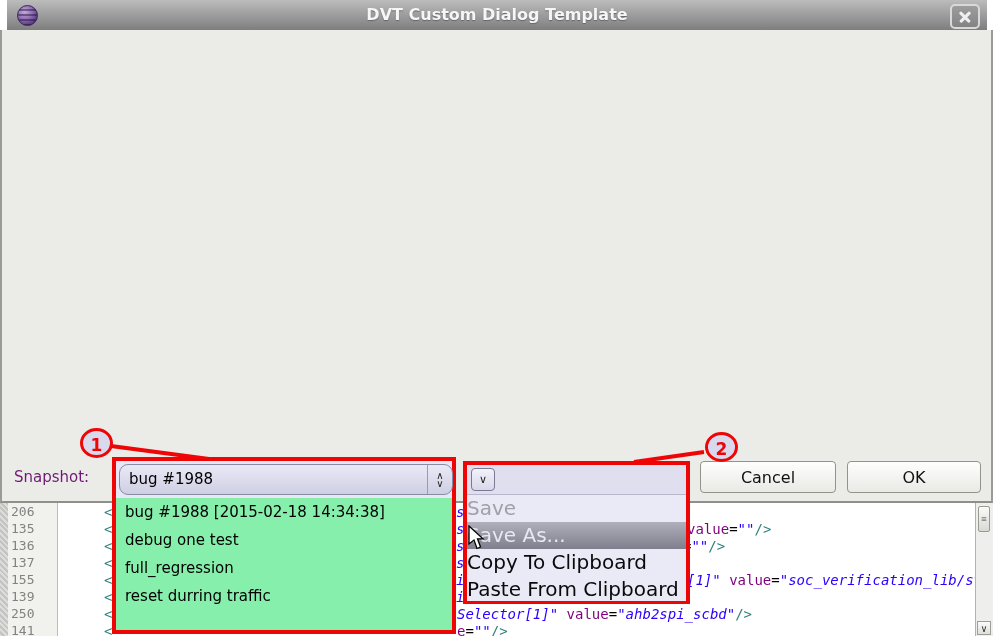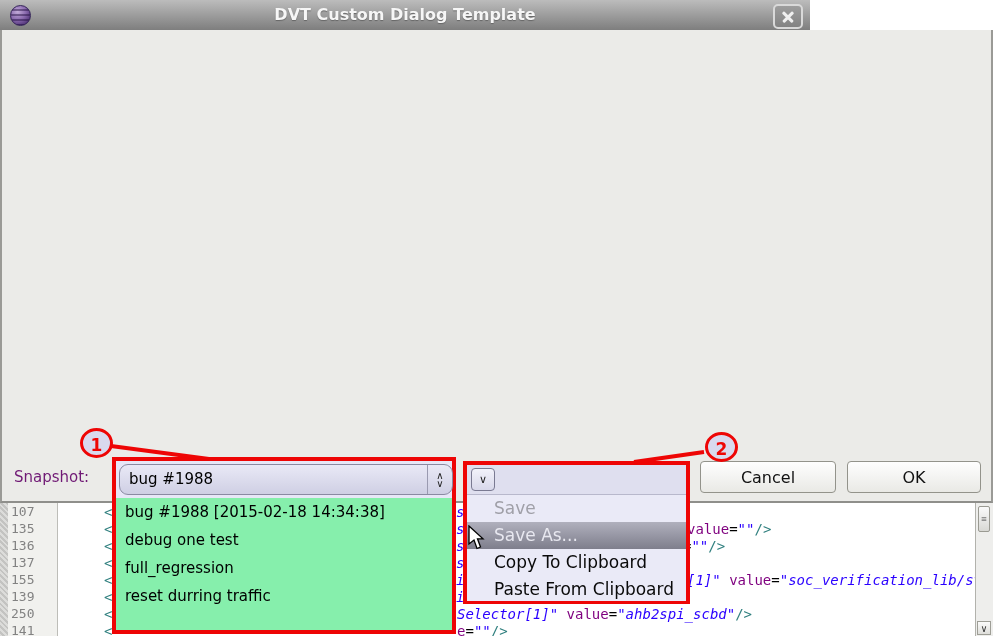"DVT Custom Dialog Template" .titlebar { left: 0 -> 7px; width: 810px -> 980px }
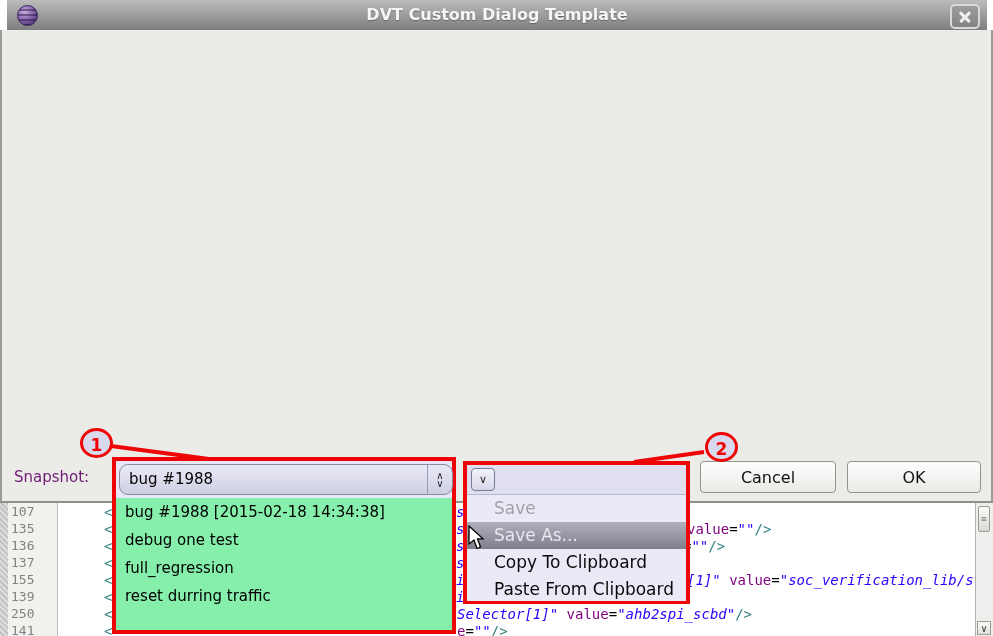"107" span.lnum { text: 107 -> 206 }
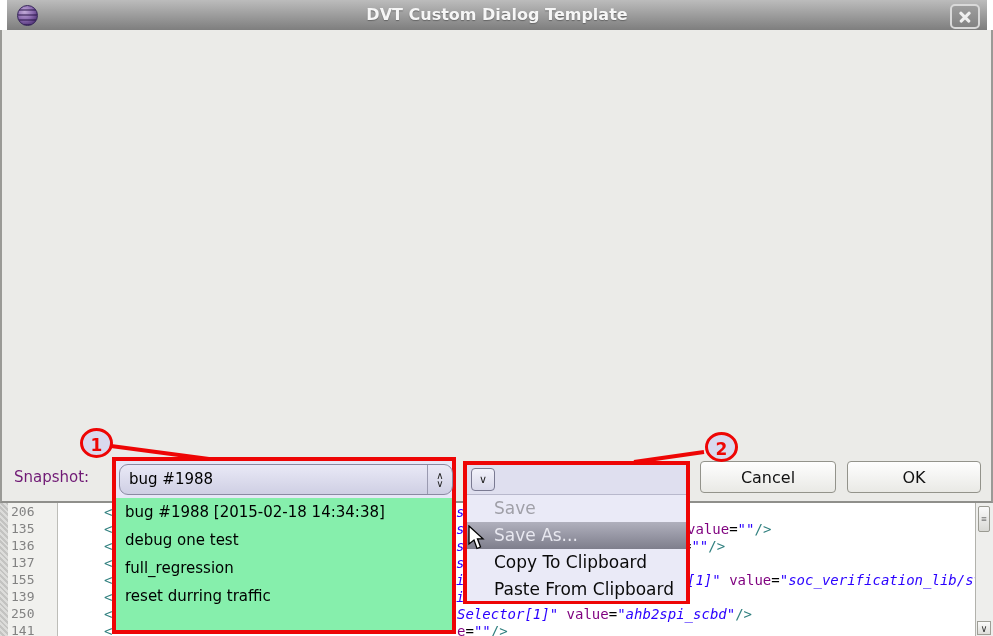"Save" .mrow { font-size: 17px -> 20px; padding-left: 27px -> none }
